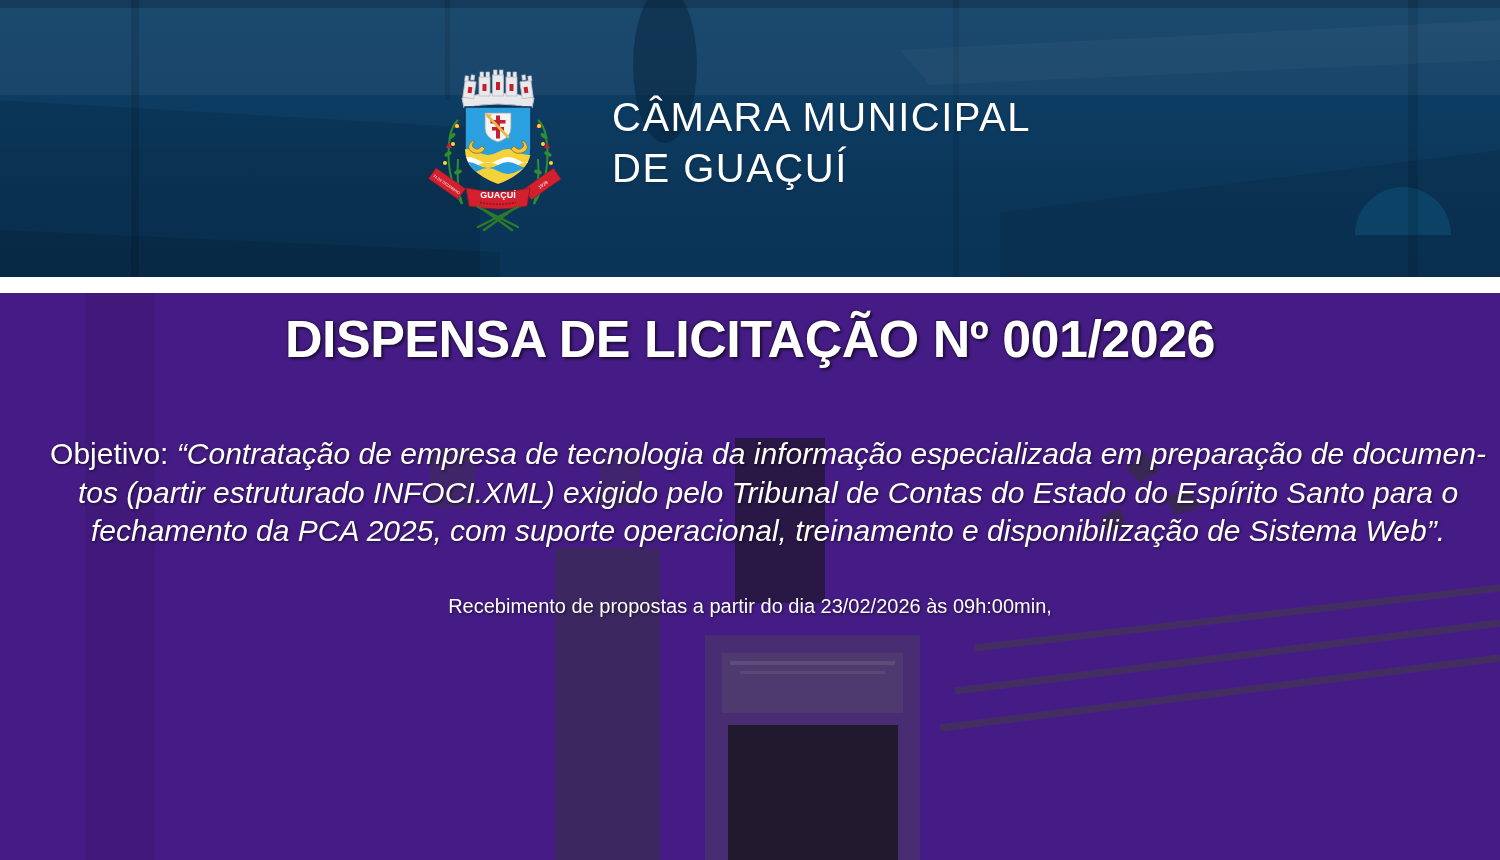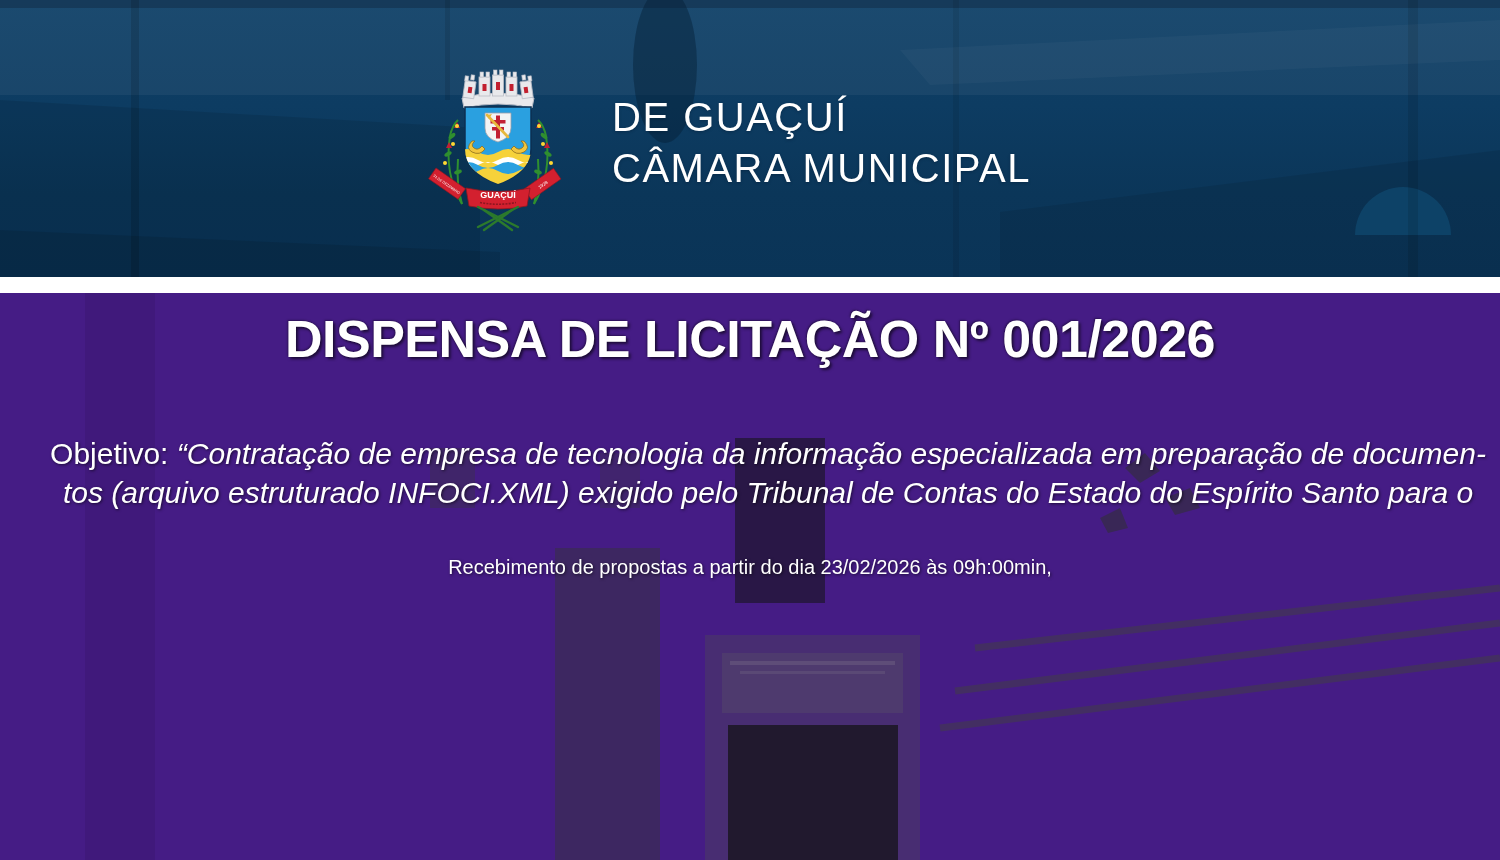"DE GUAÇUÍ" div { order: before "CÂMARA MUNICIPAL" -> after "CÂMARA MUNICIPAL" }
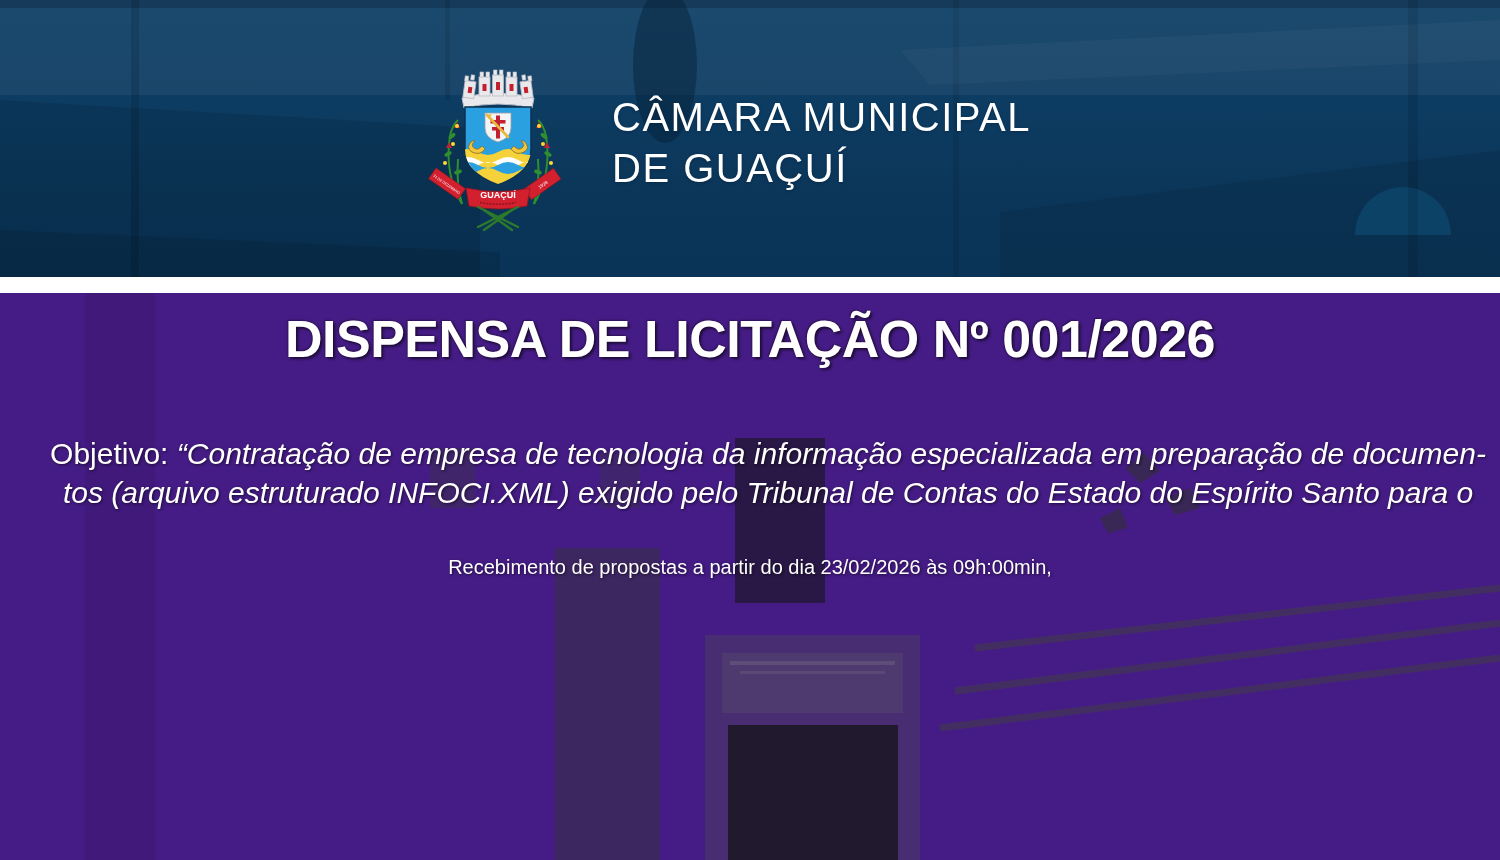"tos (arquivo estruturado INFOCI.XML)" div.objective-quote { text: arquivo -> partir }
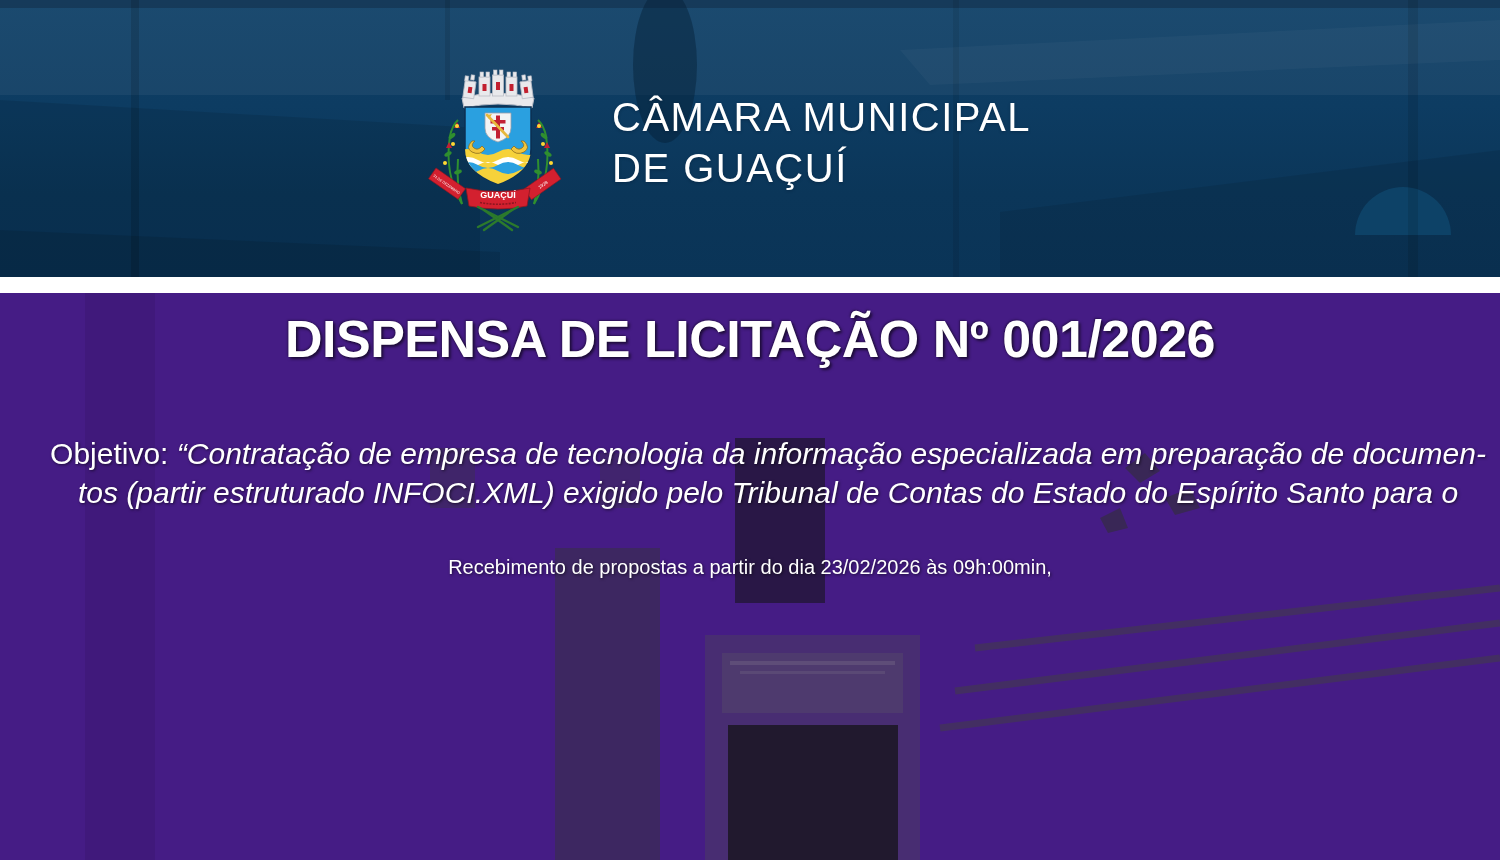"fechamento da PCA 2025, com" div.objective-quote { html: none -> <div>fechamento da PCA 2025, com suporte operacional, treinamento e disponibilização de Sistema Web”.</div> }
